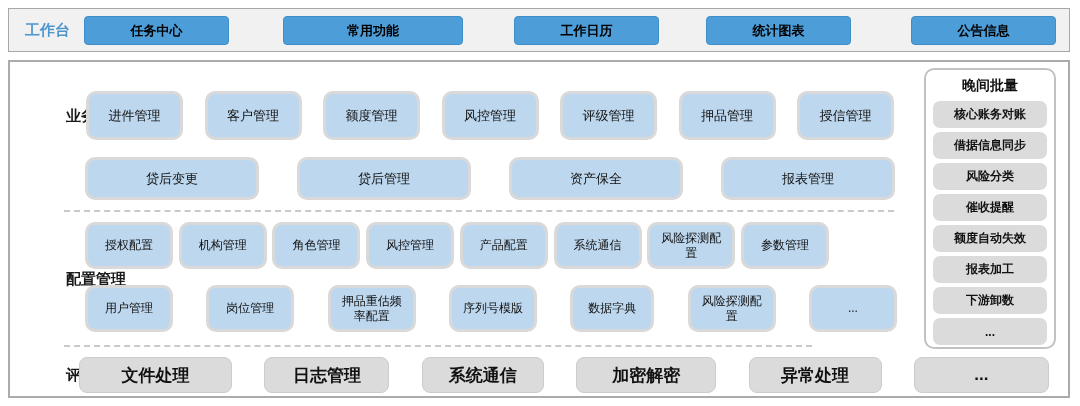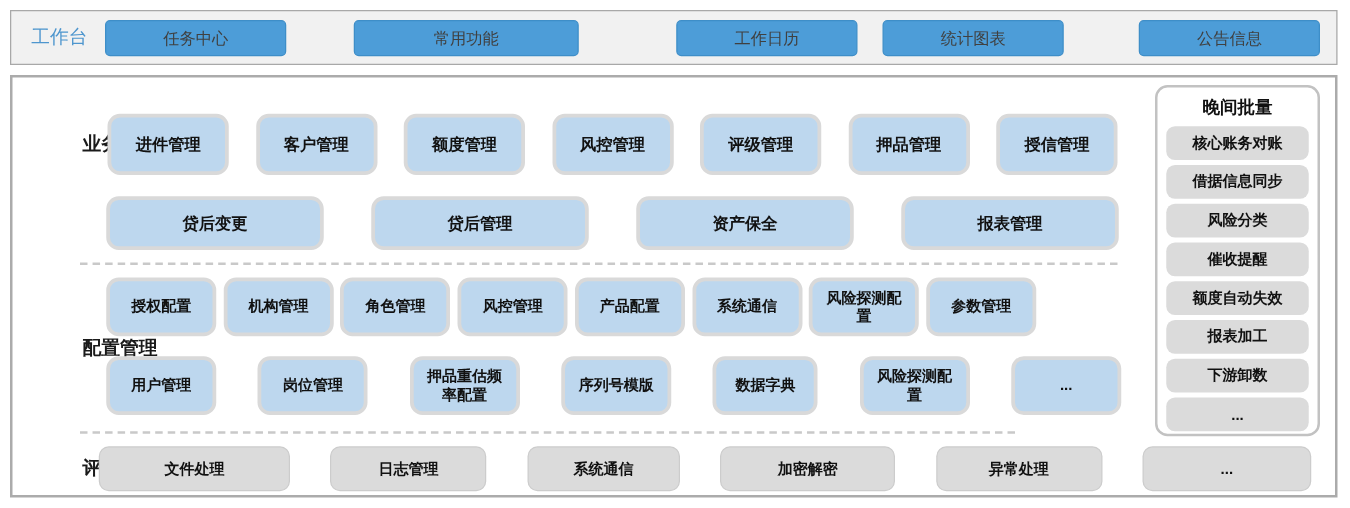"工作台" .topbar { font-weight: none -> bold }
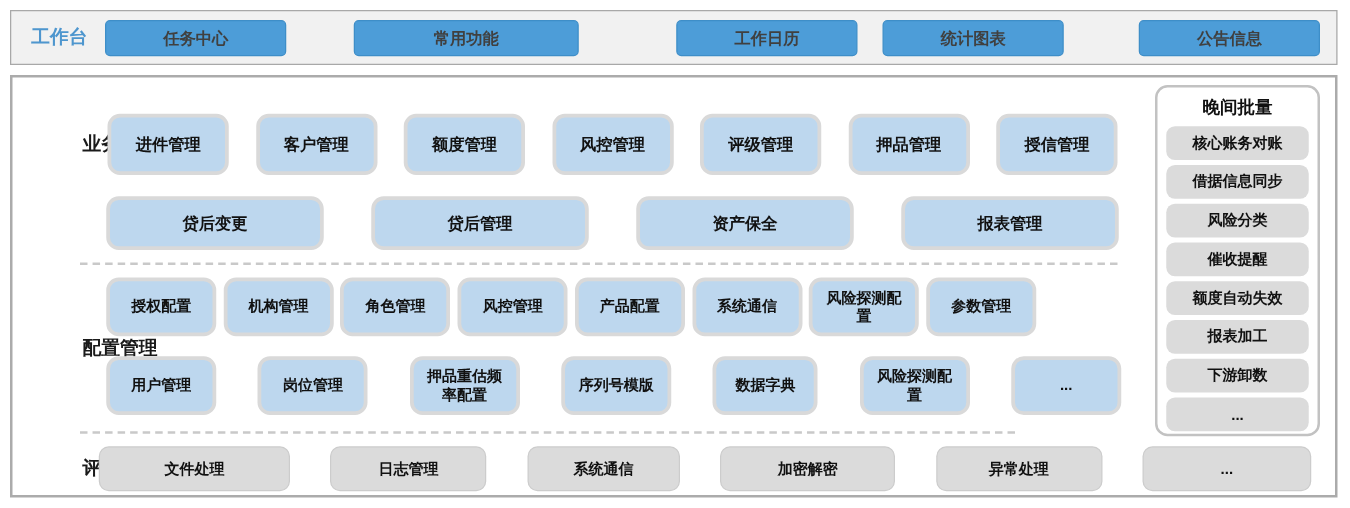"任务中心" .tb-btn { color: #404040 -> #000000 }
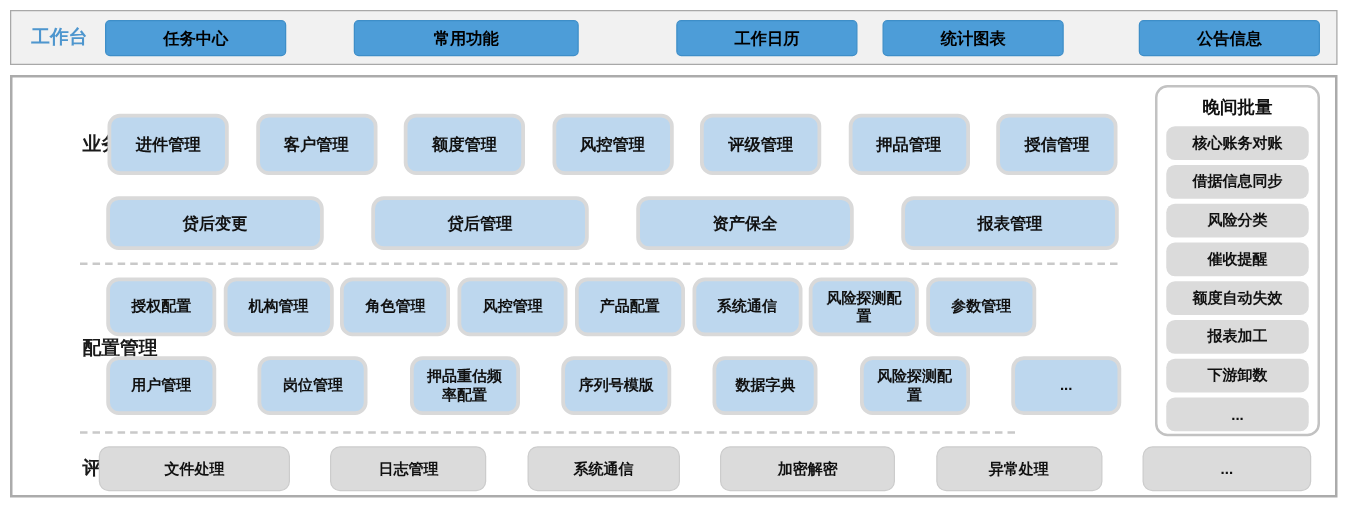"工作日历" div.tb-btn { left: 532px -> 505px }
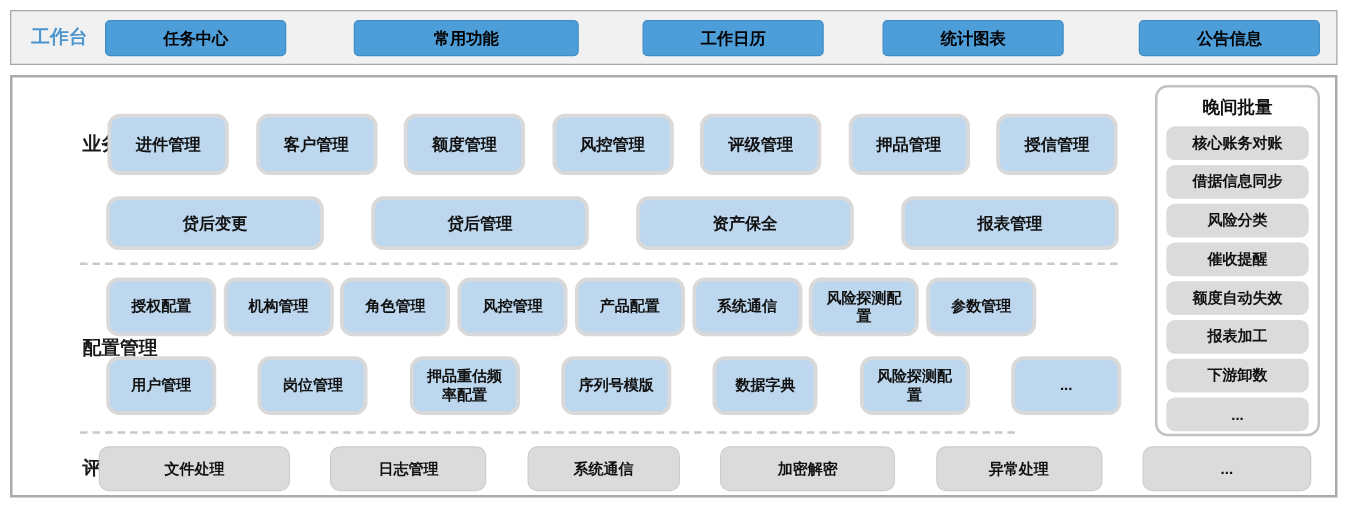"进件管理" .mod { font-weight: bold -> normal }
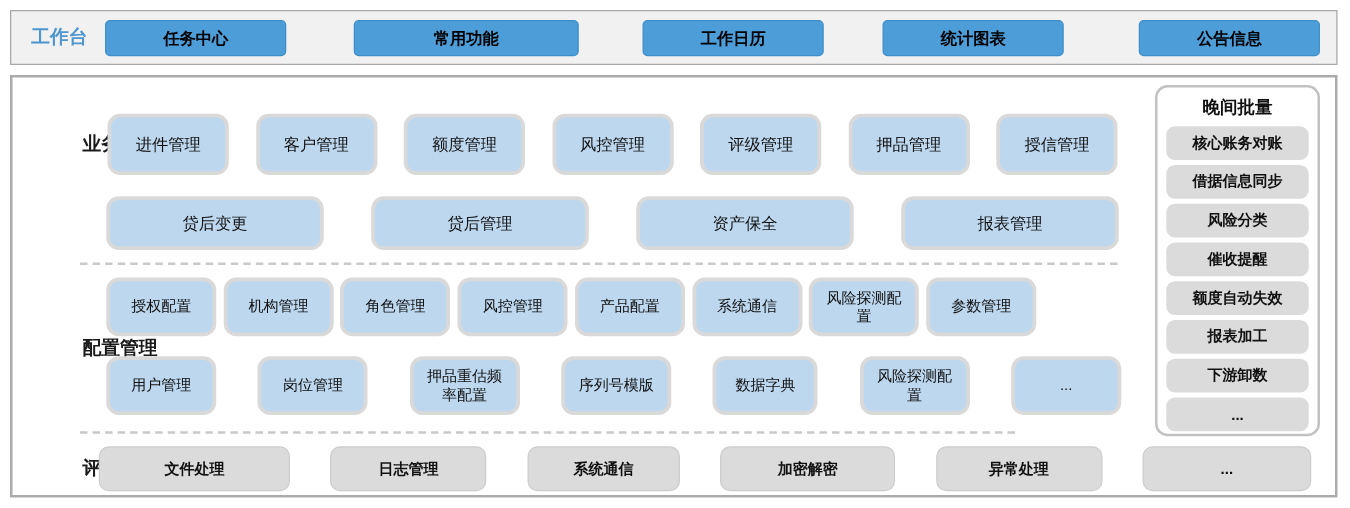"文件处理" .gray { font-size: 12px -> 17px }
